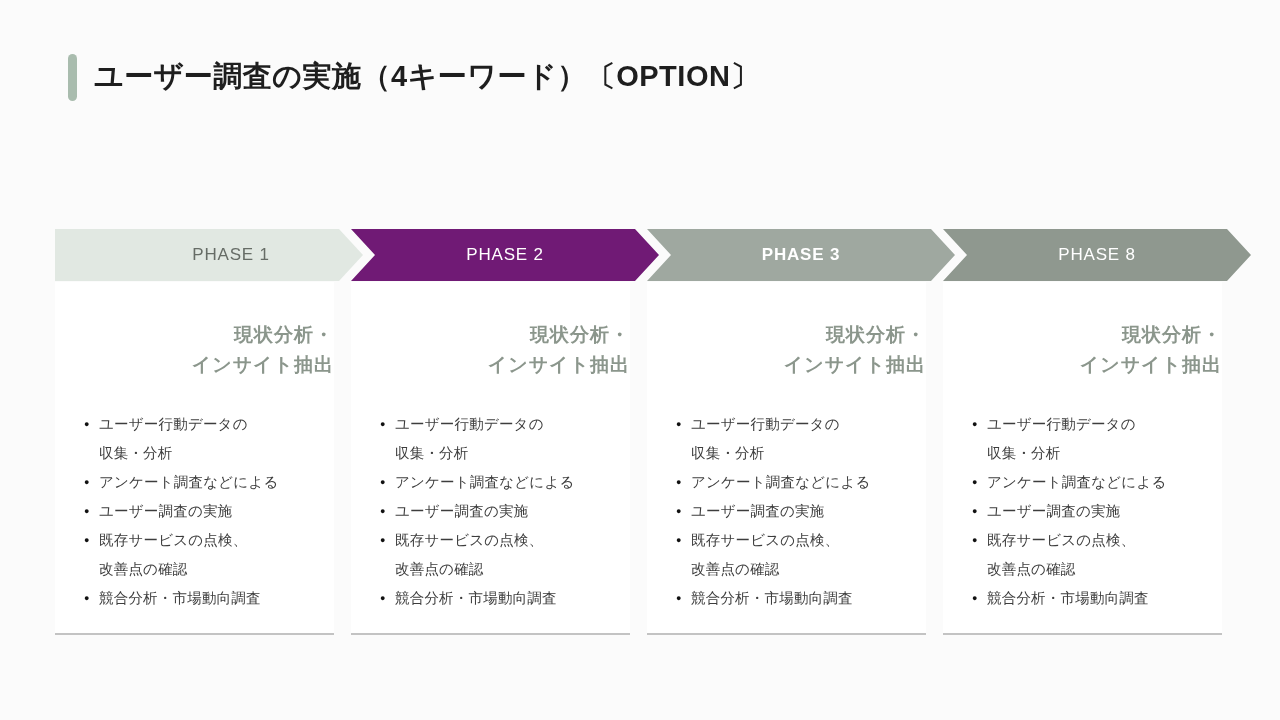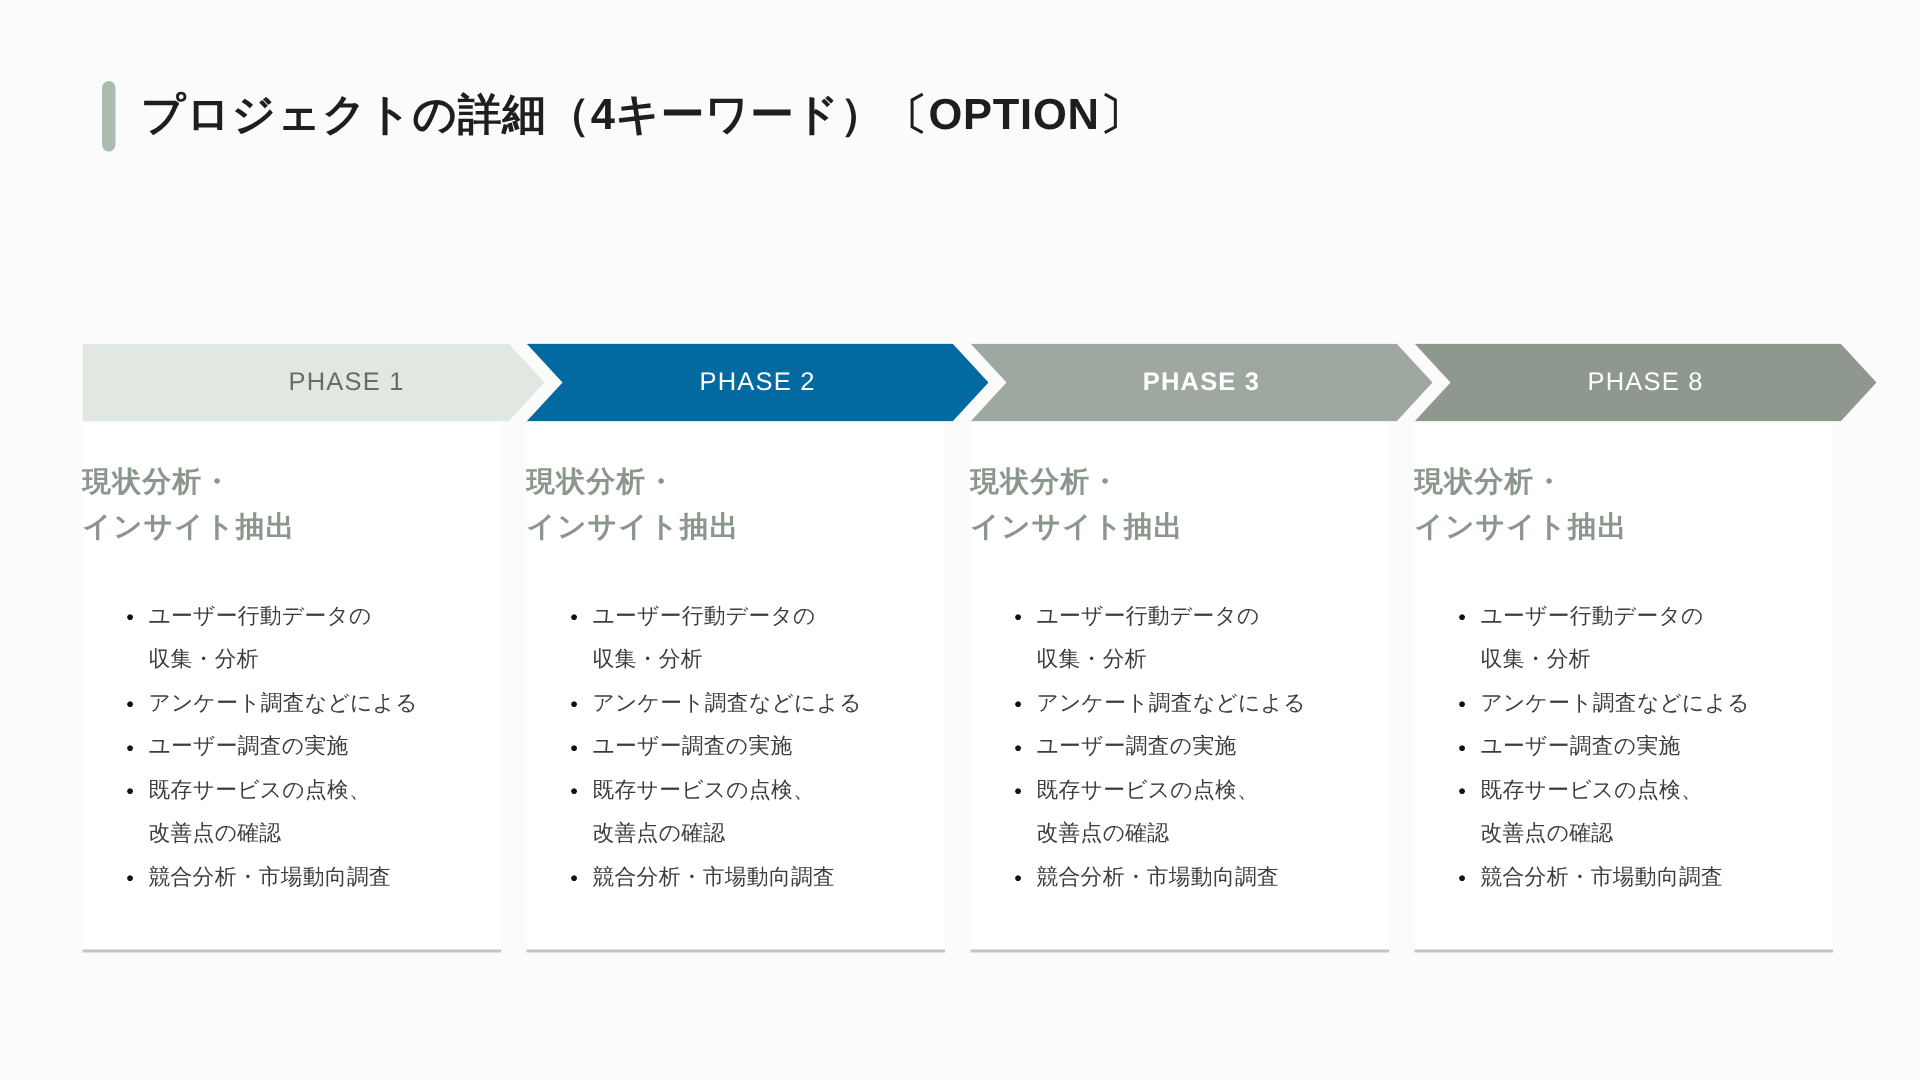"プロジェクトの詳細（4キーワード）〔OPTION〕" h1.page-title { text: プロジェクトの詳細 -> ユーザー調査の実施 }
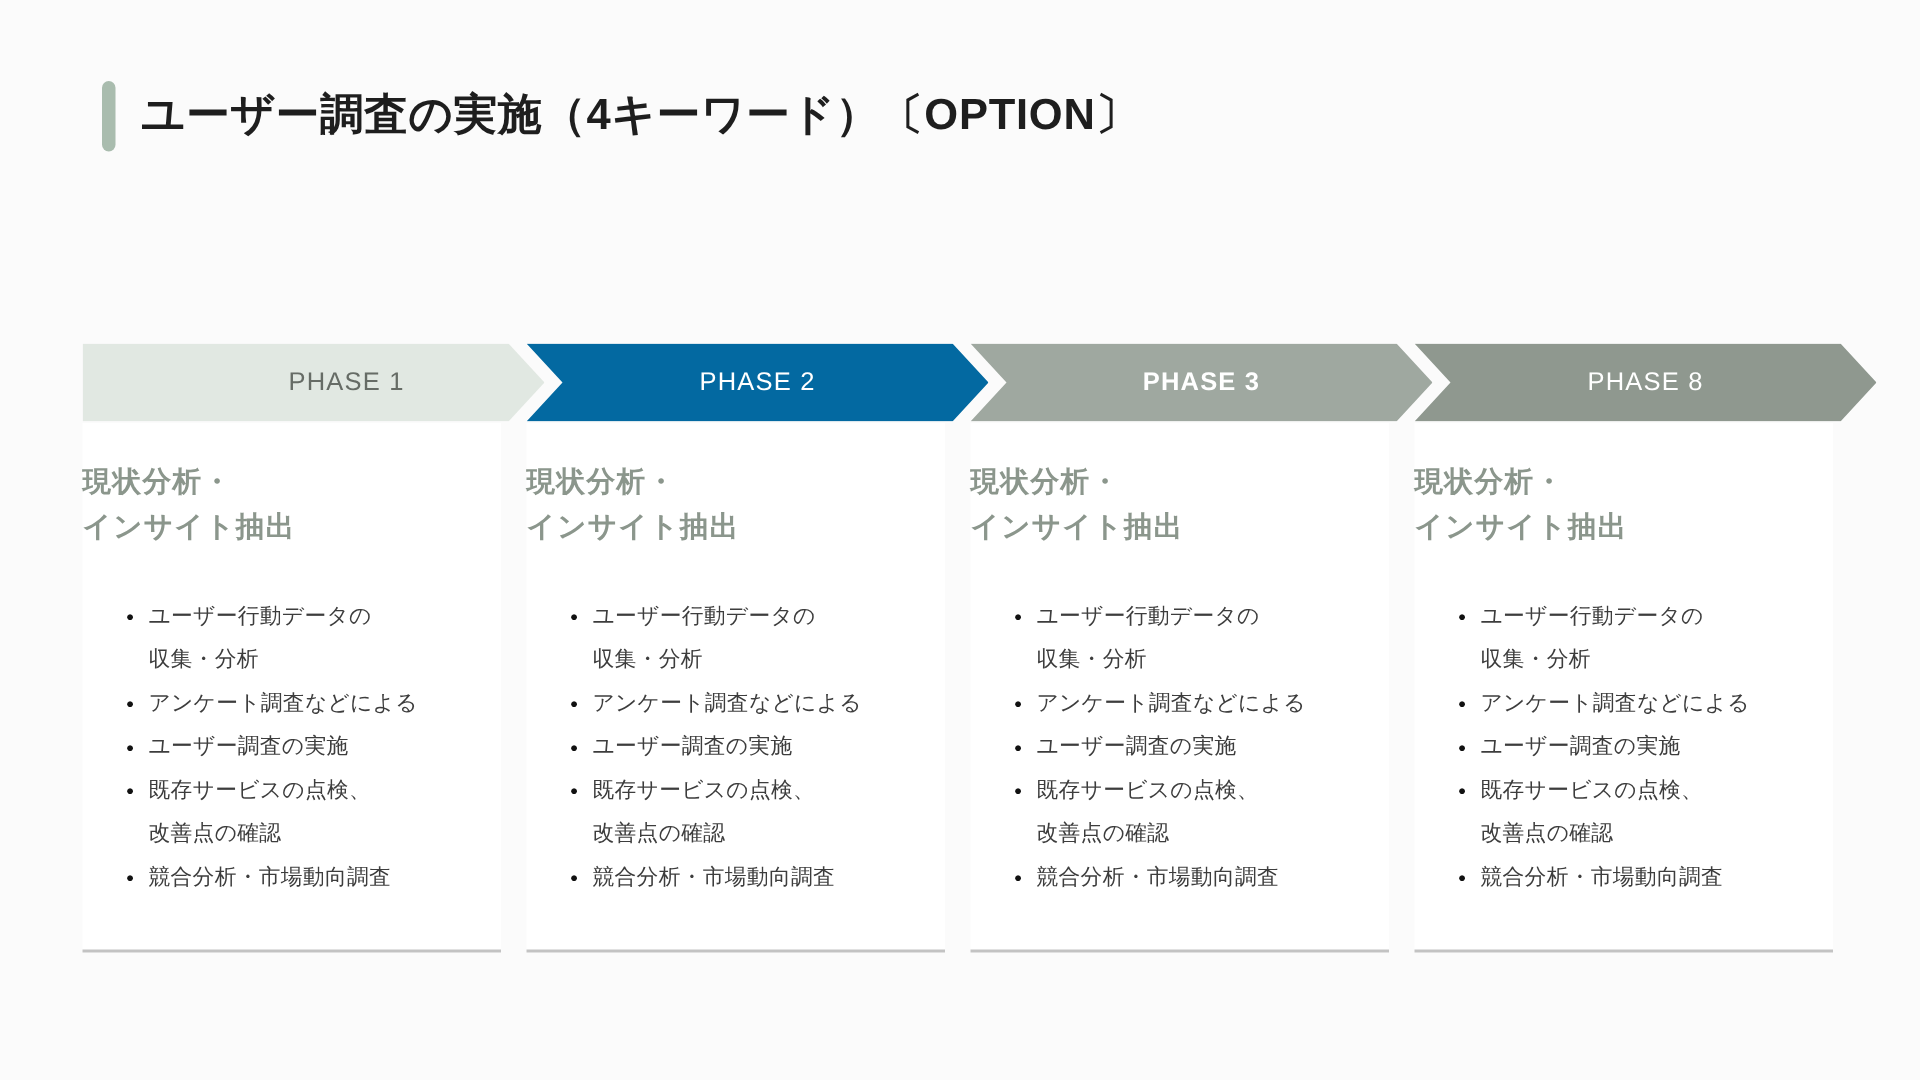"PHASE 2" div.arrow { background-color: #0369a1 -> #701a75 }
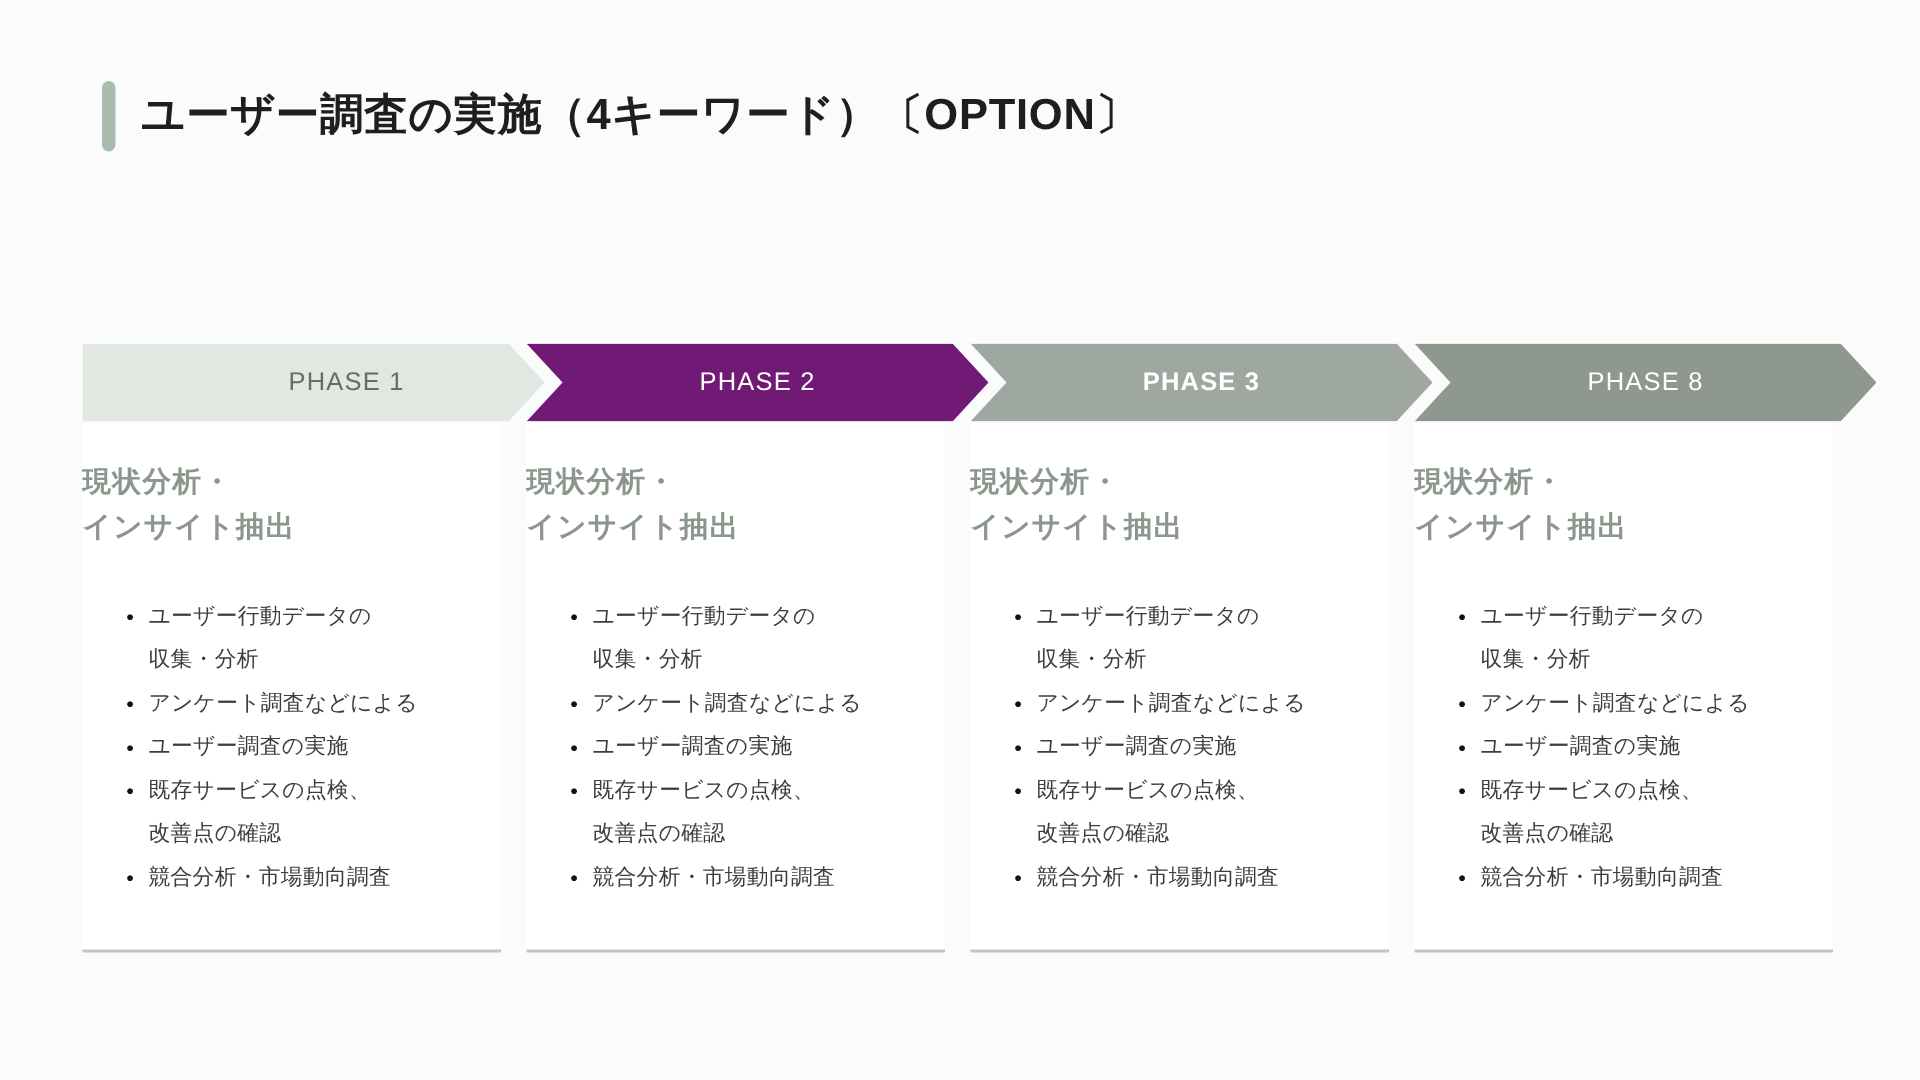"現状分析・" .card-heading { margin-top: 25px -> 38px; text-align: left -> right }
